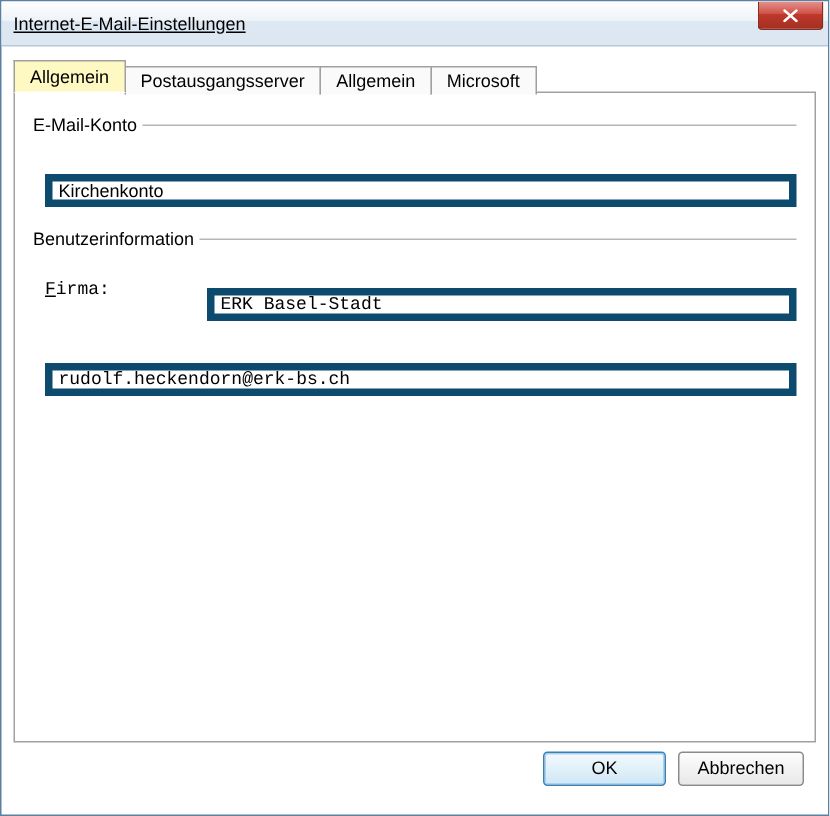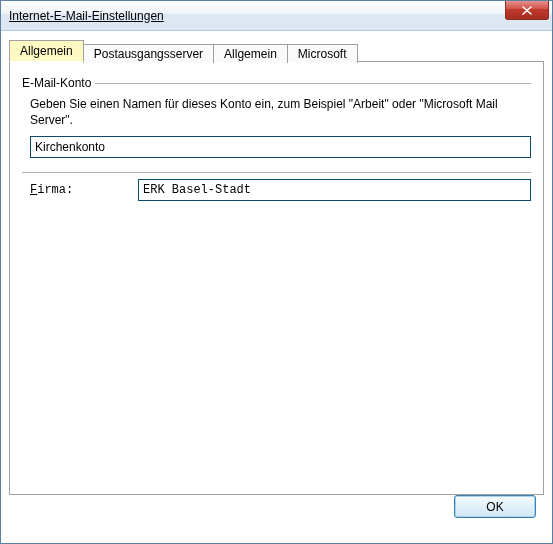"Geben Sie einen Namen für" div.desc { html: <div>Geben Sie einen Namen für dieses Konto ein, zum Beispiel "Arbeit" oder "Microsoft Mail Server".</div> -> none }
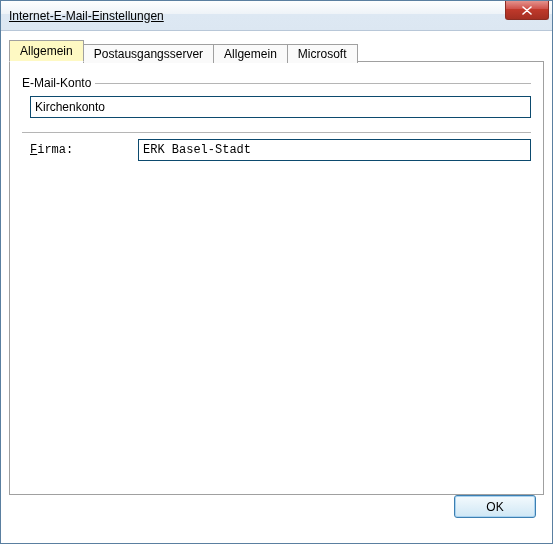"Kirchenkonto" .text-input { border: 1px solid #0c4a6e -> 5px solid #0c4a6e; margin-top: none -> 20px }
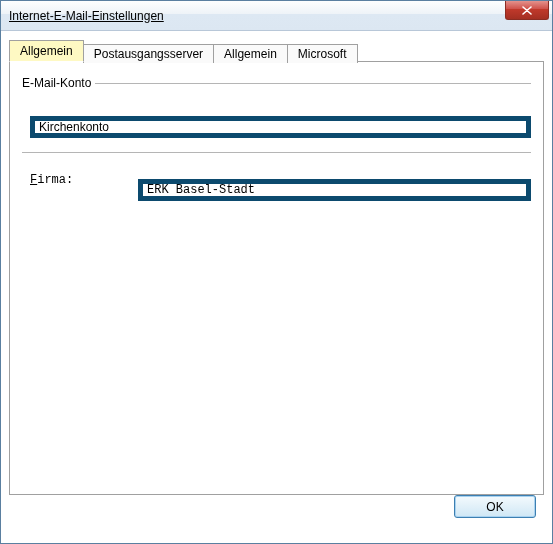"Benutzerinformation" span.group-title { html: none -> <span>Benutzerinformation</span> }
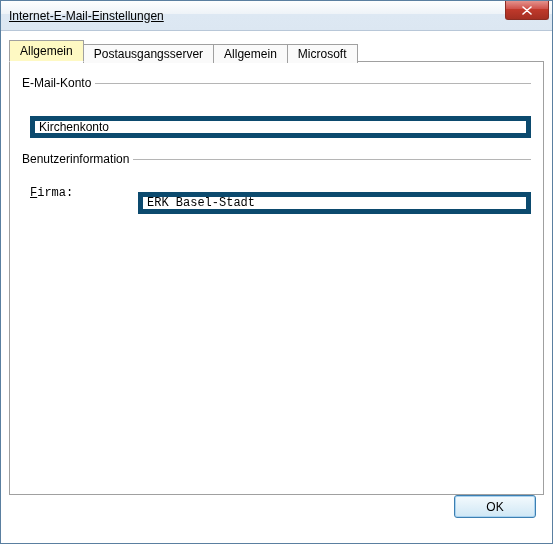"rudolf.heckendorn@erk-bs.ch" div.row-input { html: none -> <div> <input> </div> }
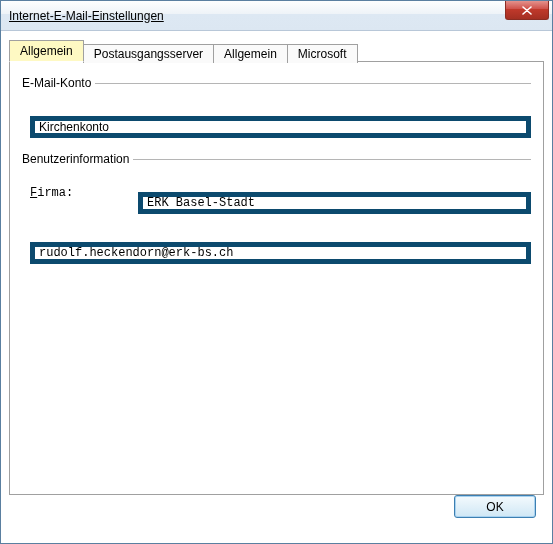"OK" .button-row { align-items: flex-start -> center }
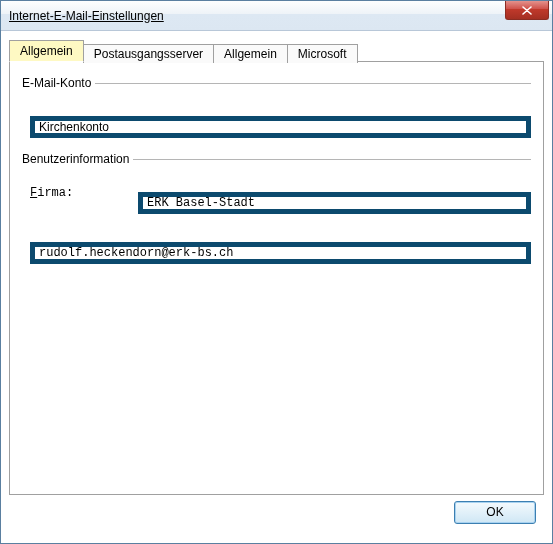"Abbrechen" button.btn { html: none -> <button><span>Abbrechen</span></button> }
